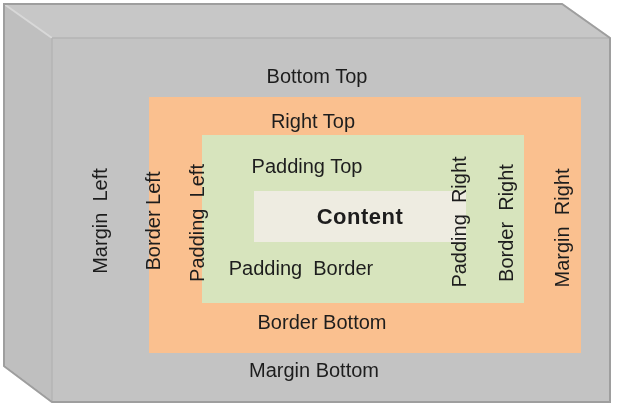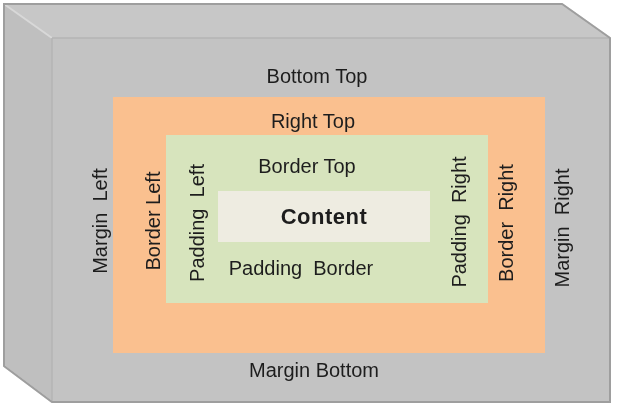"Border Top" span.hlabel { text: Border -> Padding }
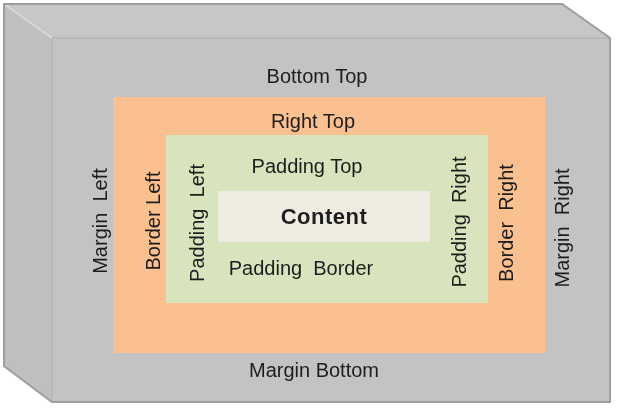"Content" .box { margin-left: none -> 36px }
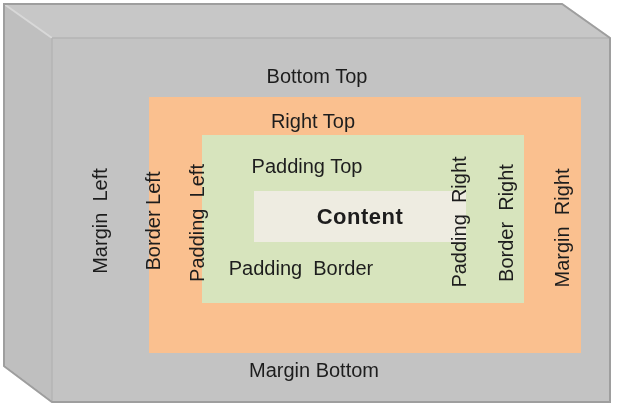"Border Bottom" span.hlabel { html: none -> <span>Border Bottom</span> }
